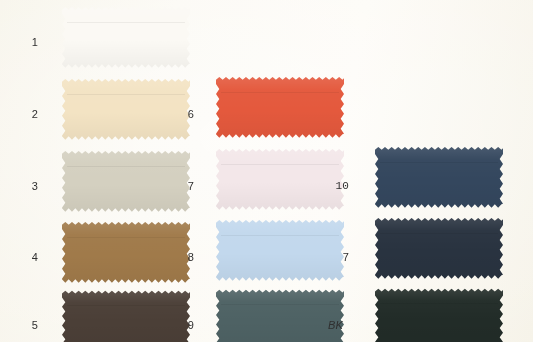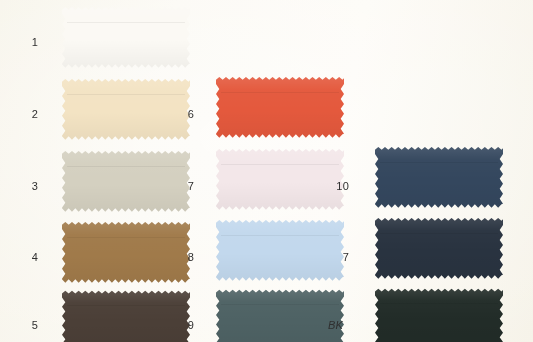"10" div.swatch-label { font-family: none -> Liberation Mono, monospace }
